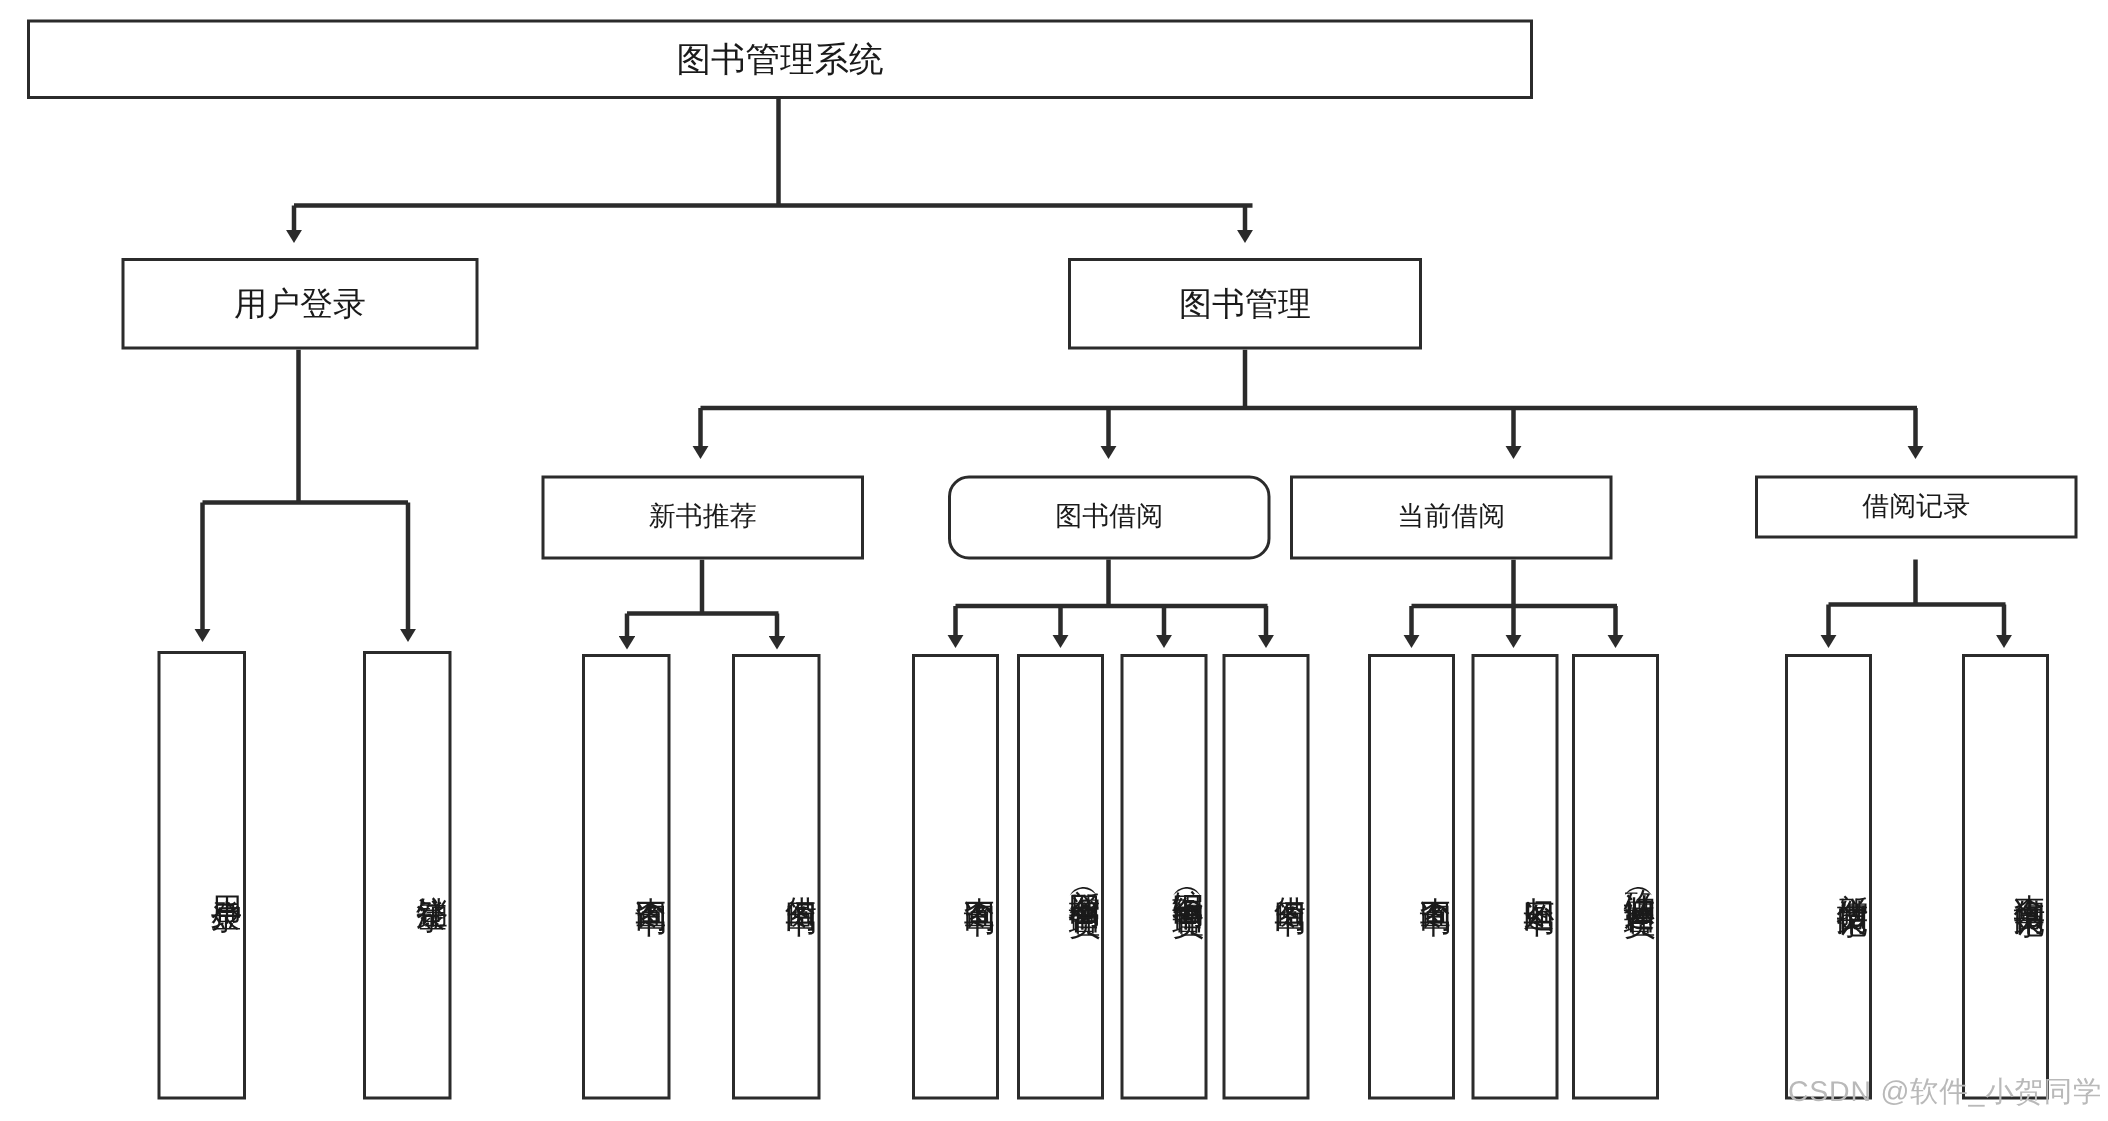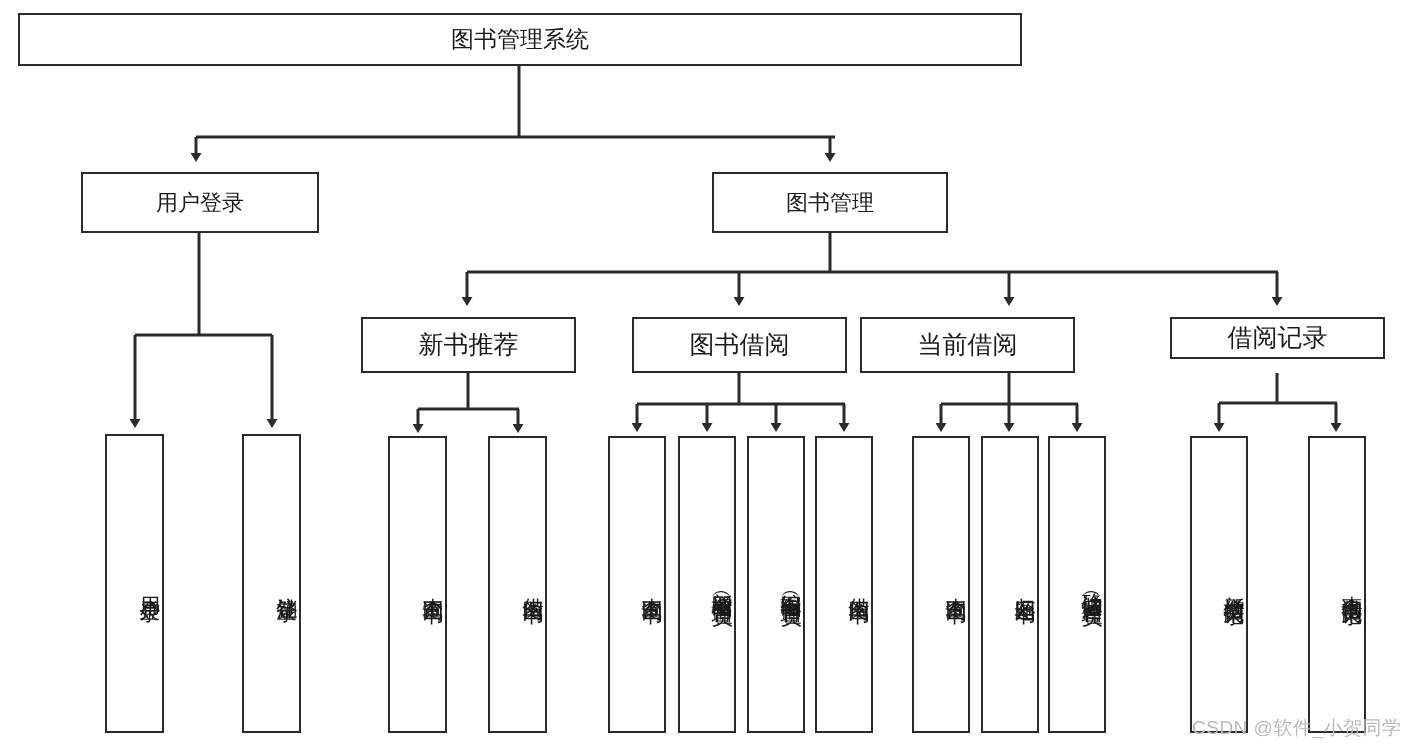"新书推荐" .node.lvl3 { font-size: 25px -> 18px }
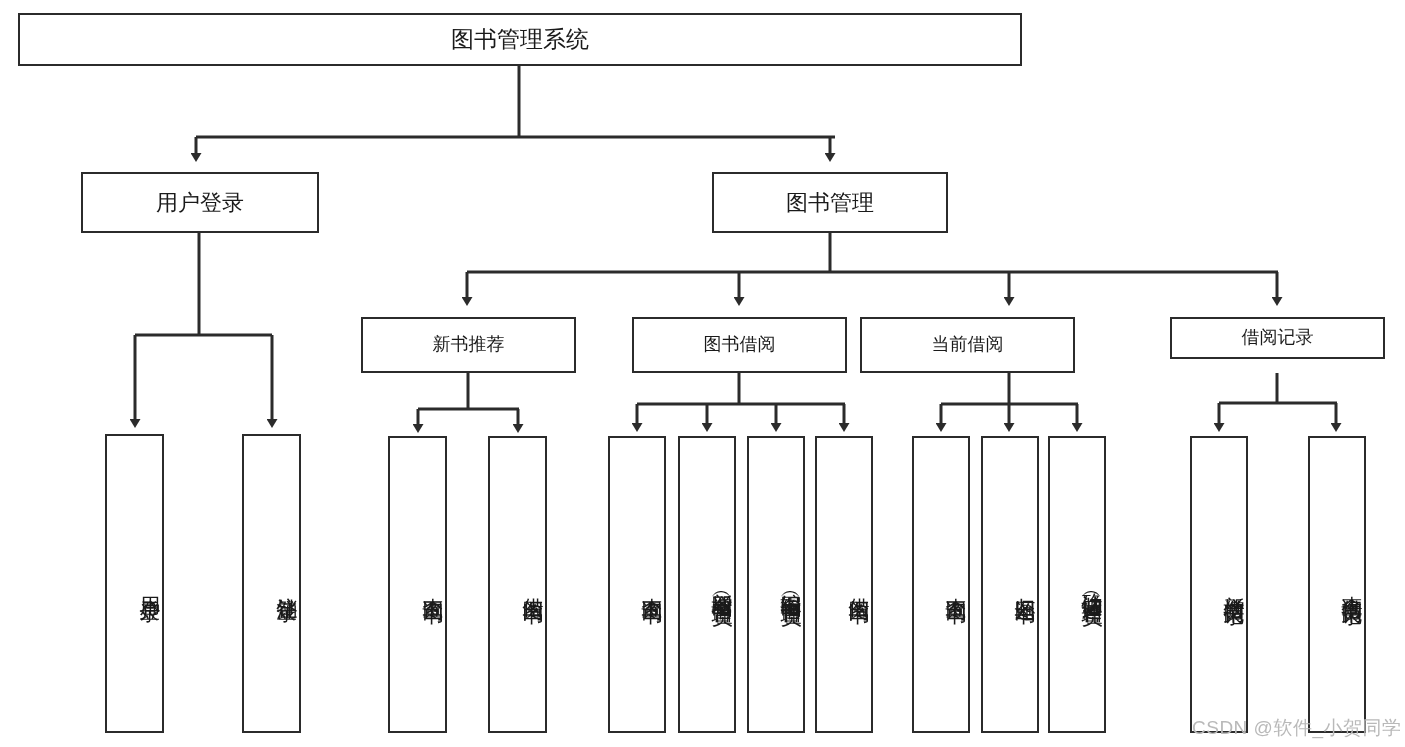"图书借阅" div.node { border-radius: none -> 14px }
